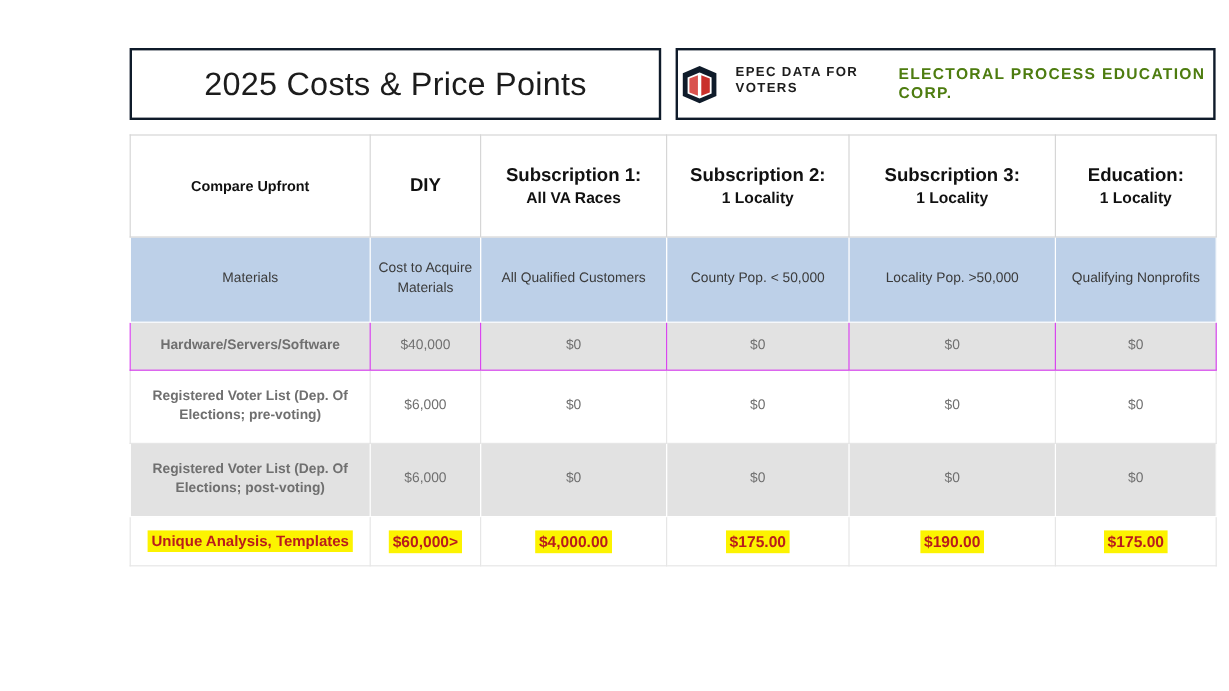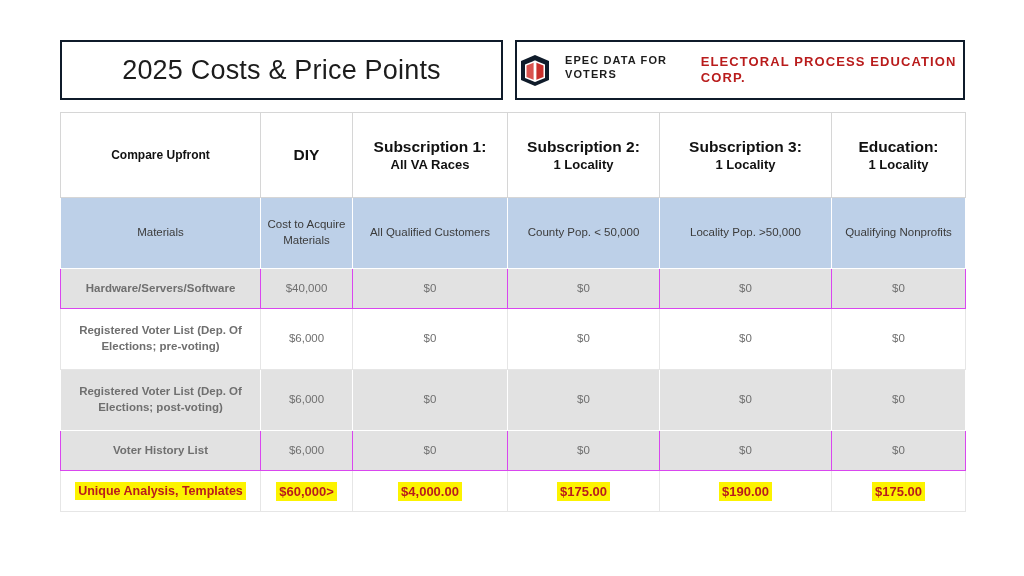"2025 Costs & Price Points" .slide { margin-left: none -> 48px }
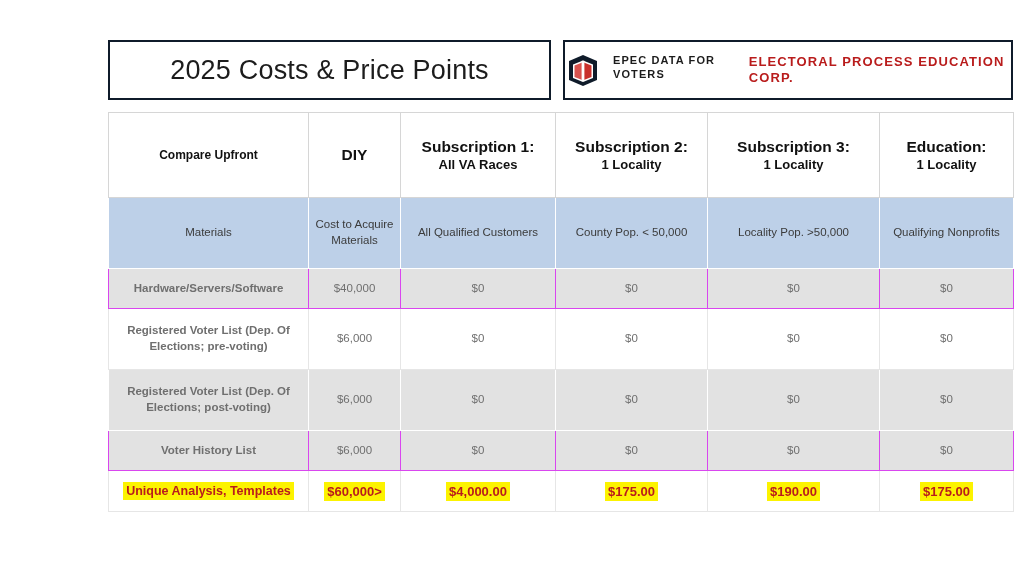"ELECTORAL PROCESS EDUCATION CORP." .logo-line2 { color: #b91c1c -> #4d7c0f }
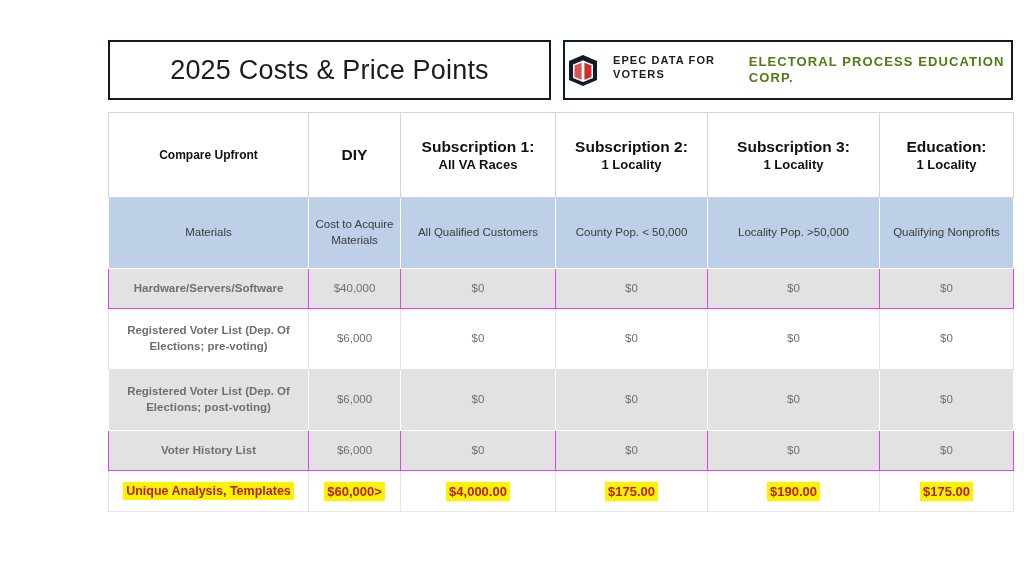"Voter History List" tr.data { html: <tr> <td>Voter History List</td> <td>$6,000</td> <td>$0</td> <td>$0</td> <td>$0</td> <td>$0</td> </tr> -> none }
